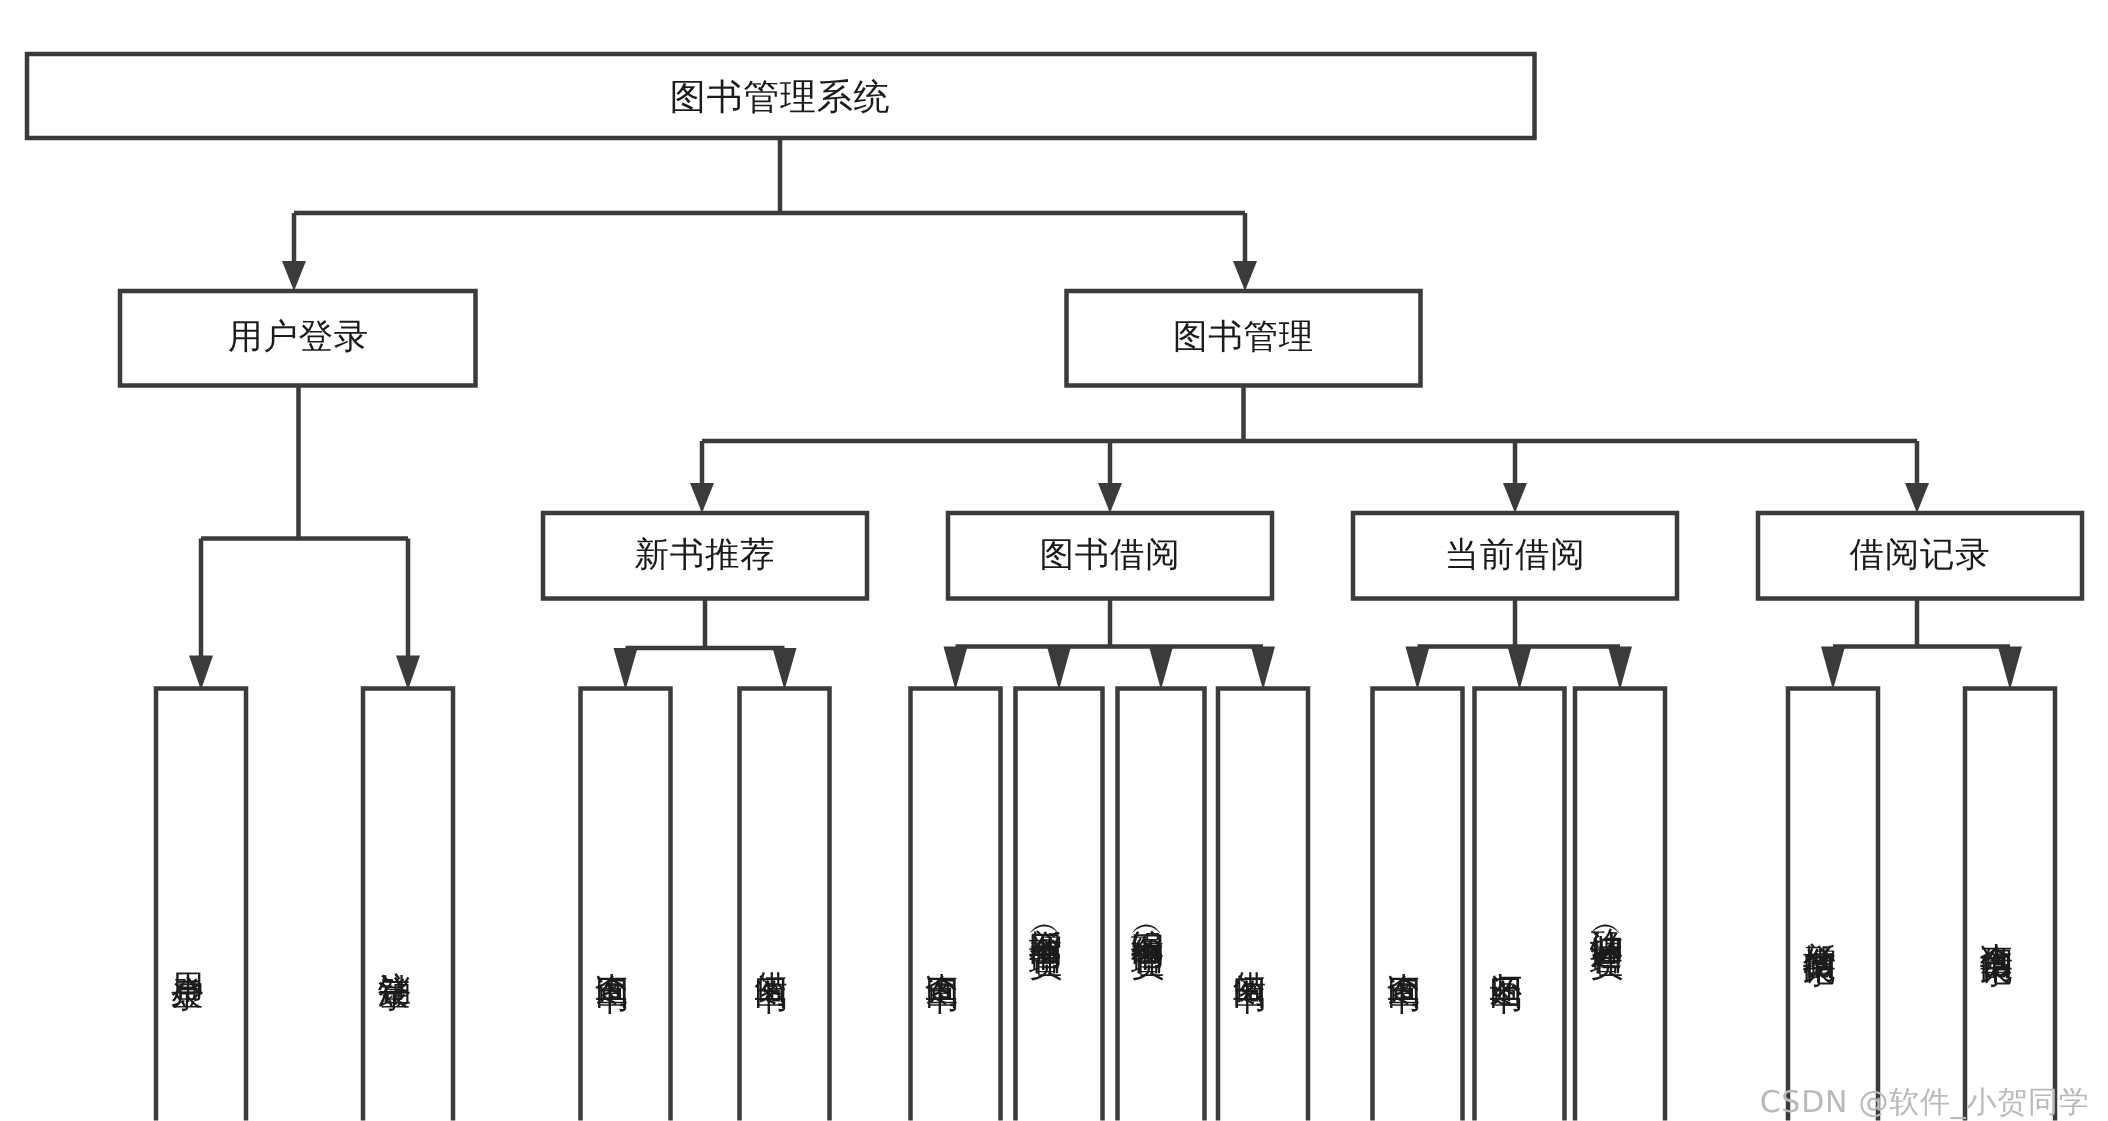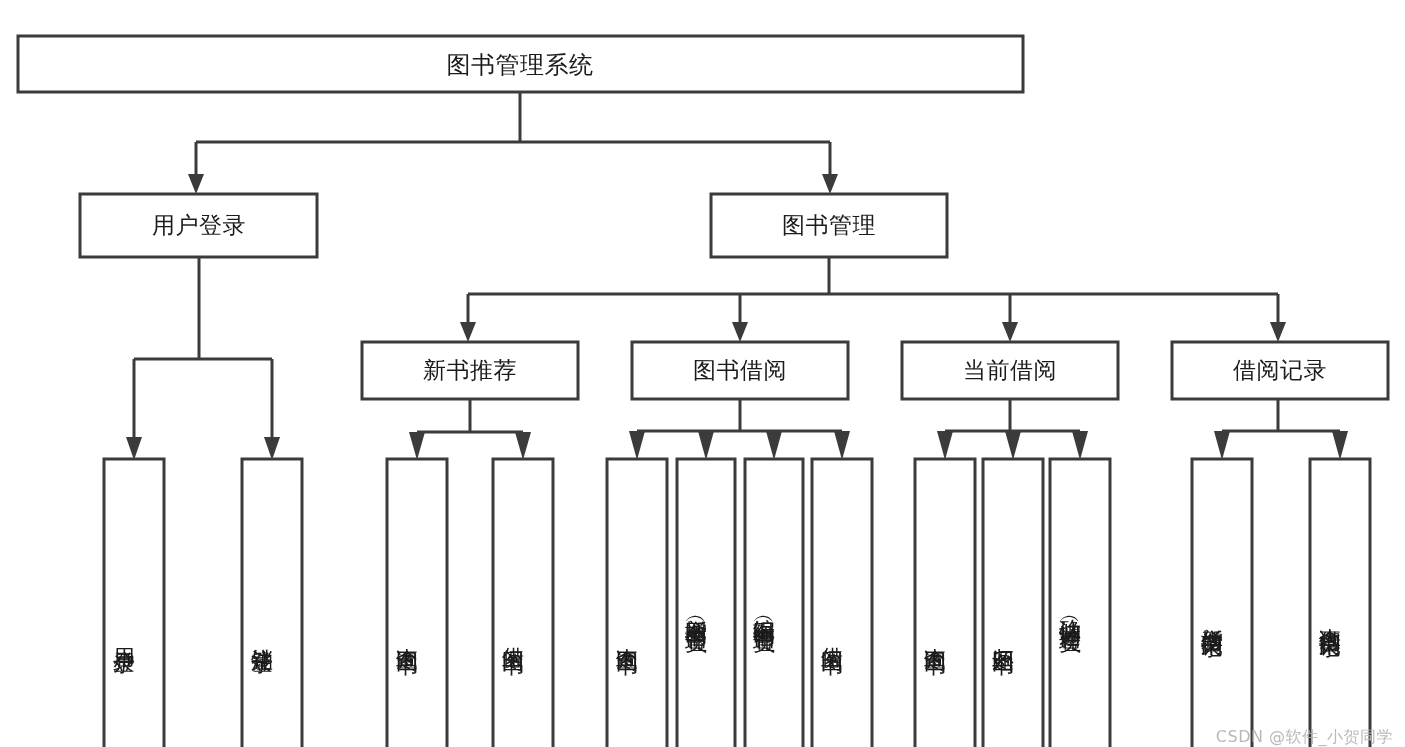"CSDN @软件_小贺同学" .watermark { font-size: 16px -> 20px }
